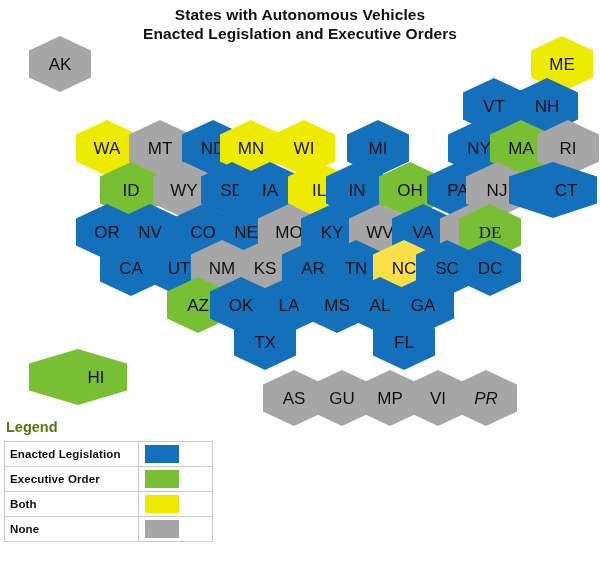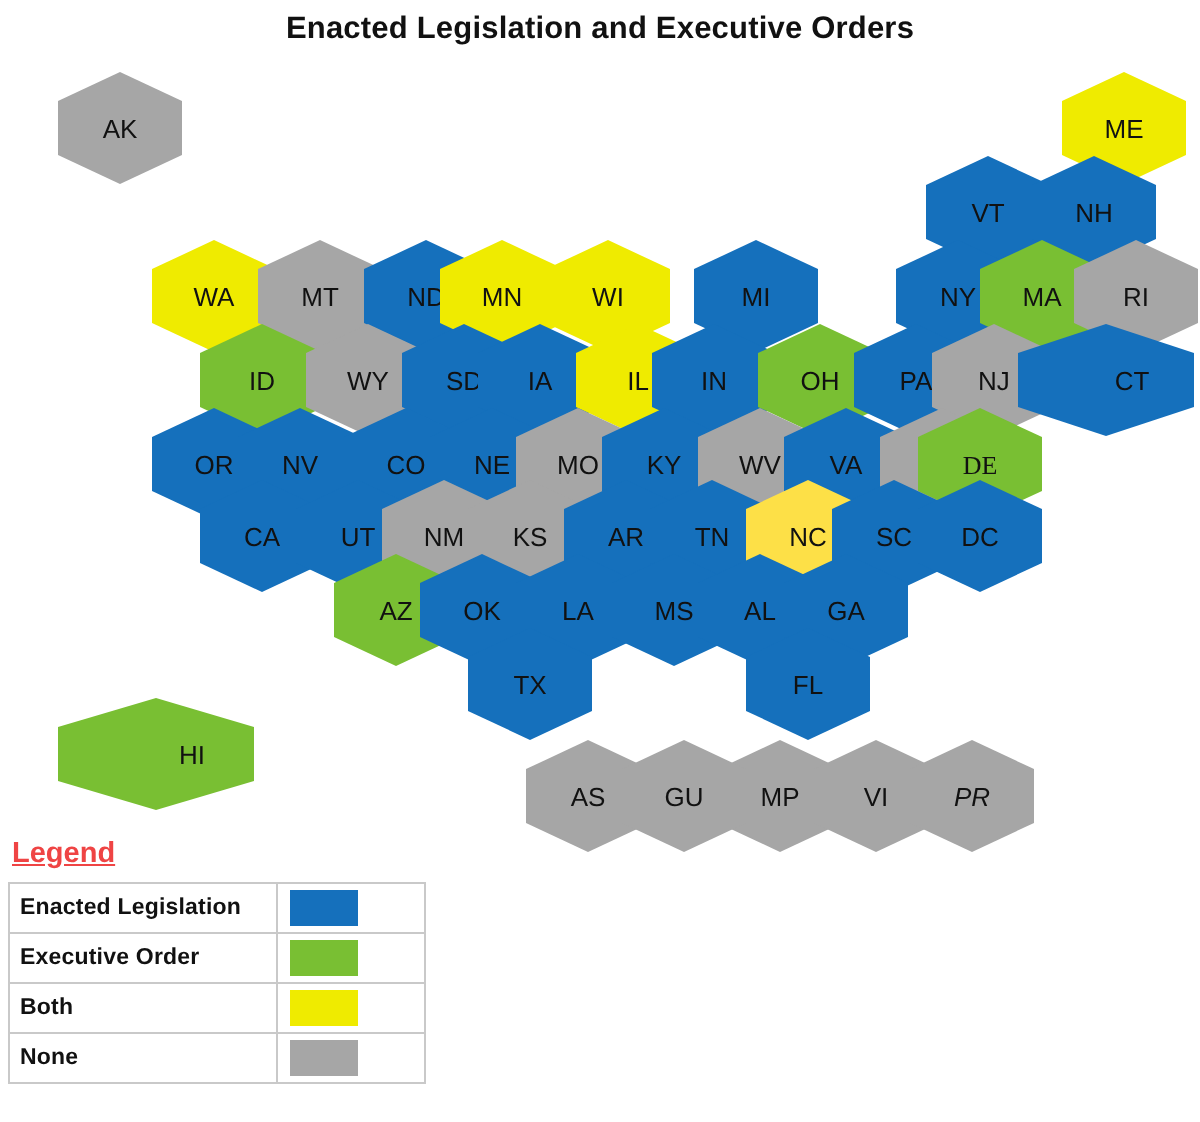"States with Autonomous Vehicles" span.line { html: none -> <span>States with Autonomous Vehicles</span> }
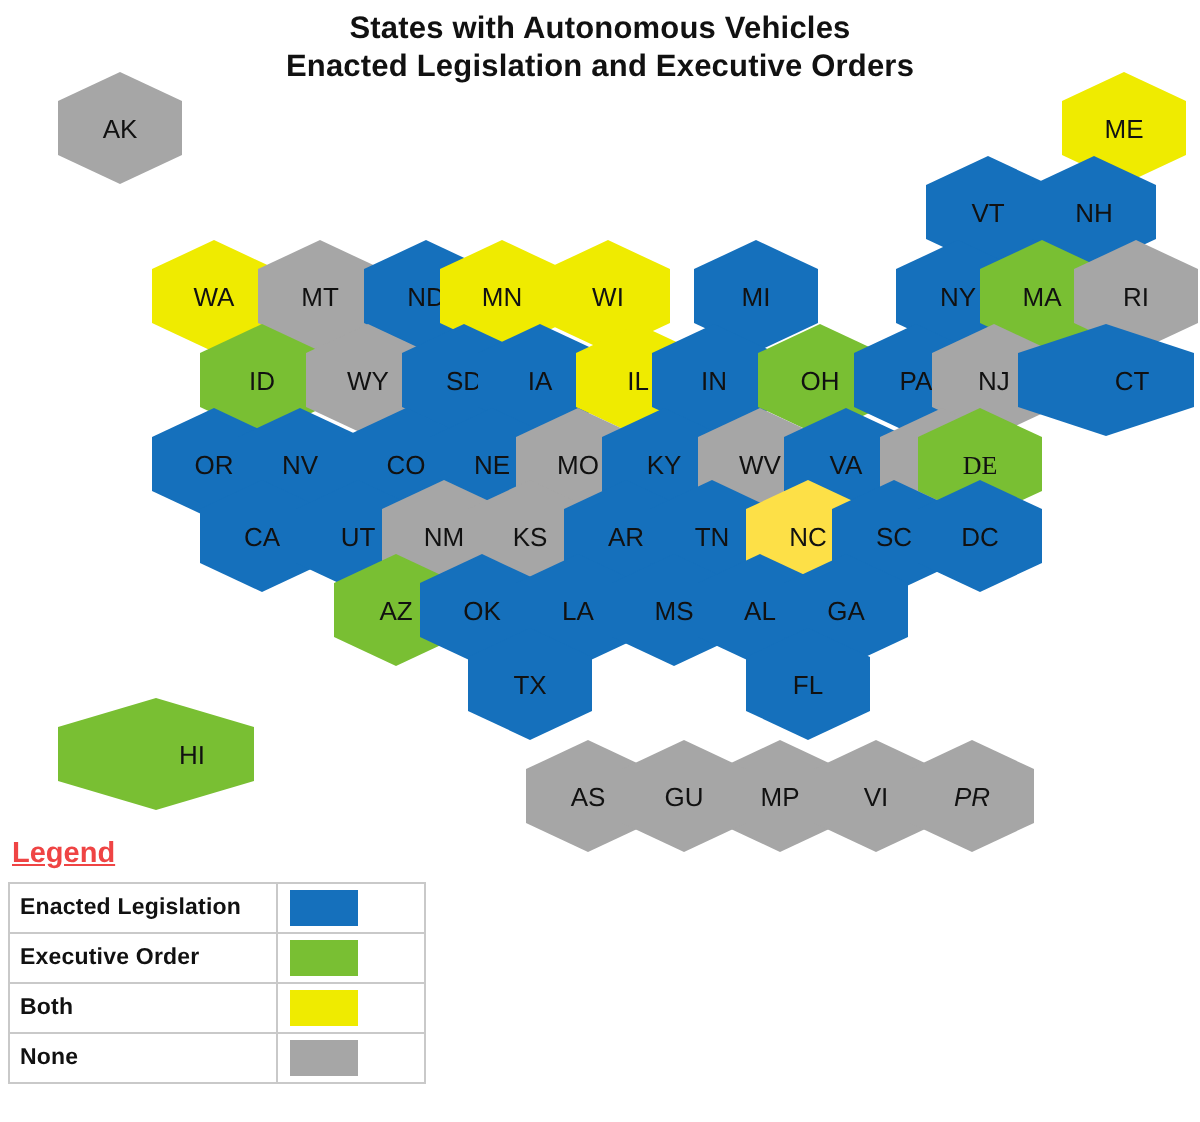"AK" .hex .hex-label { font-size: 13px -> 17px }
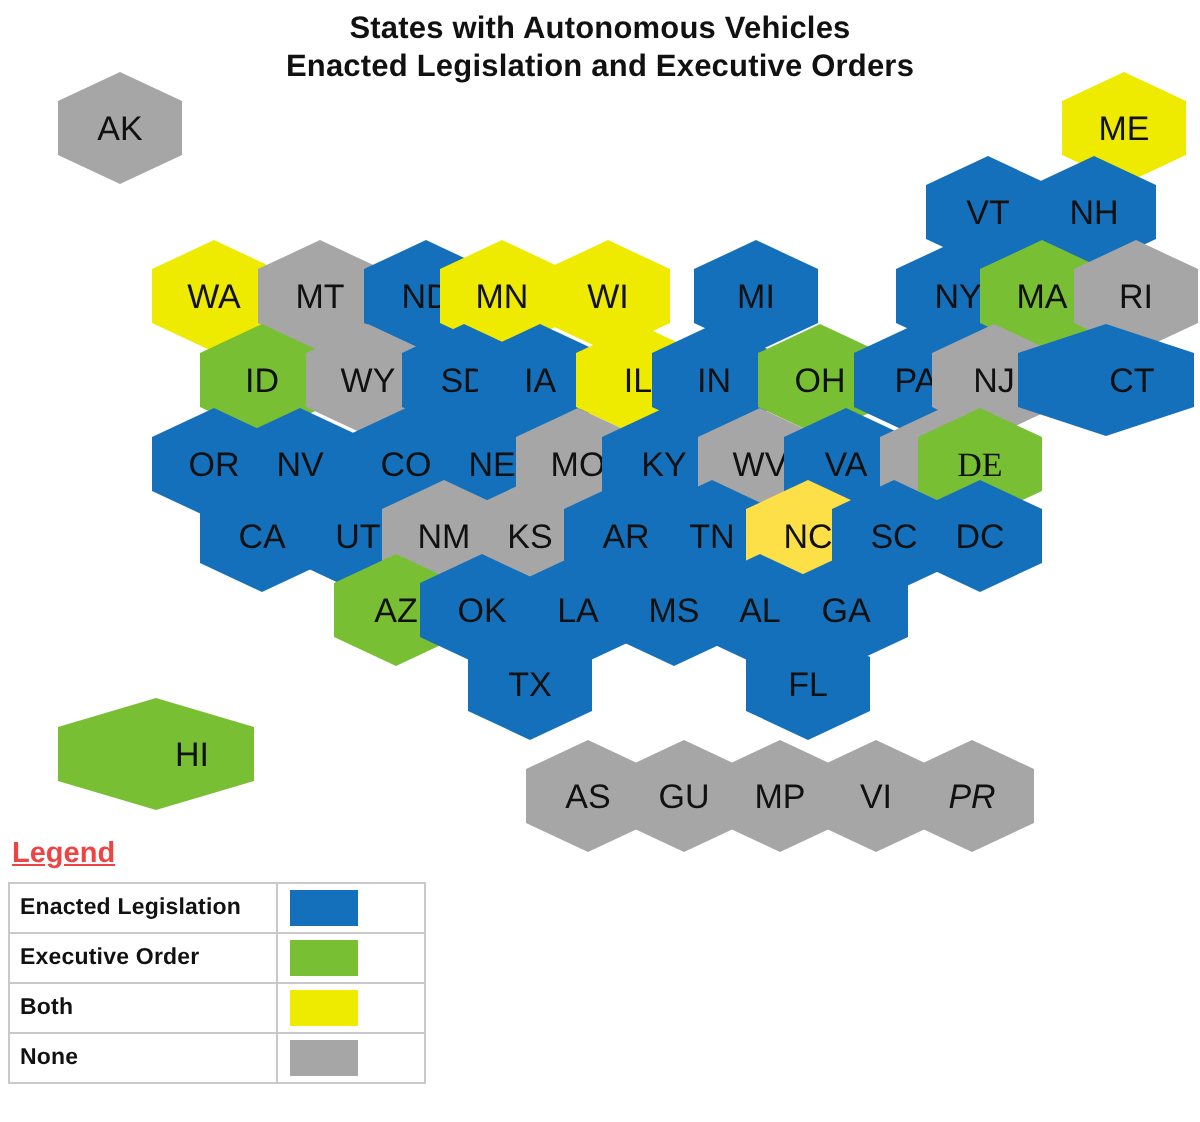"Legend" #legend-title { color: #ef4444 -> #4d7c0f; text-decoration: underline -> none }
